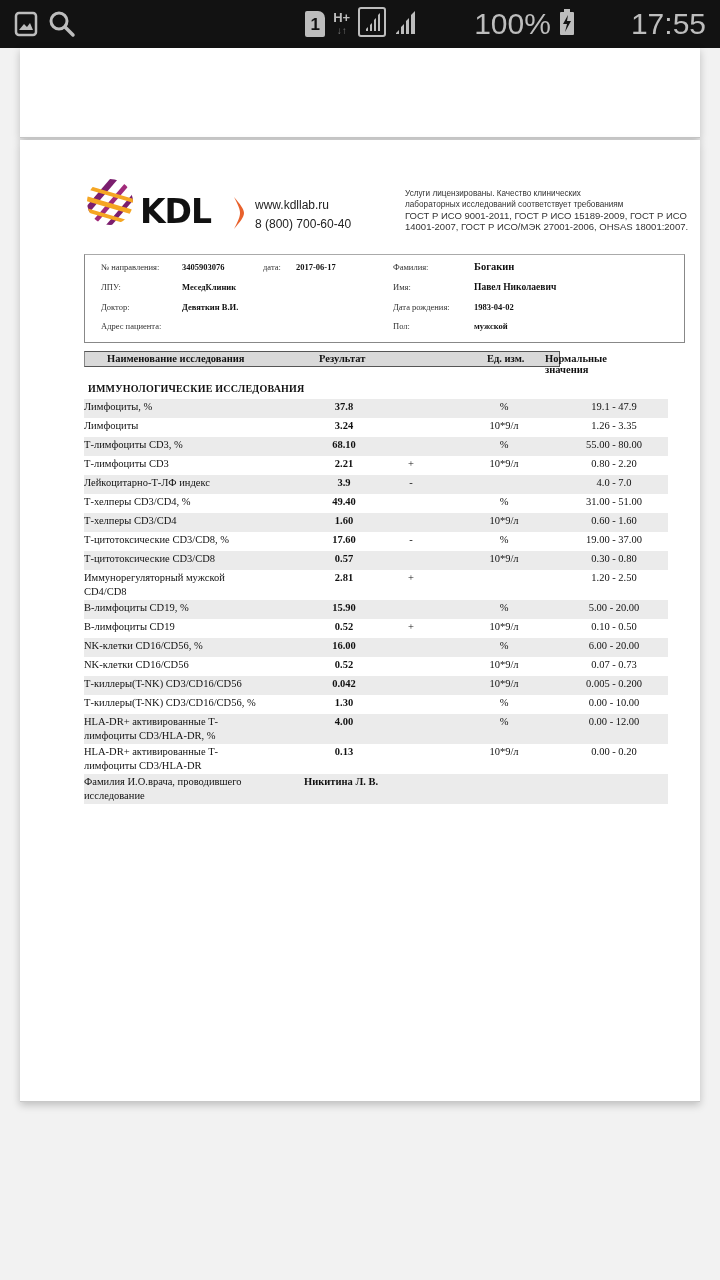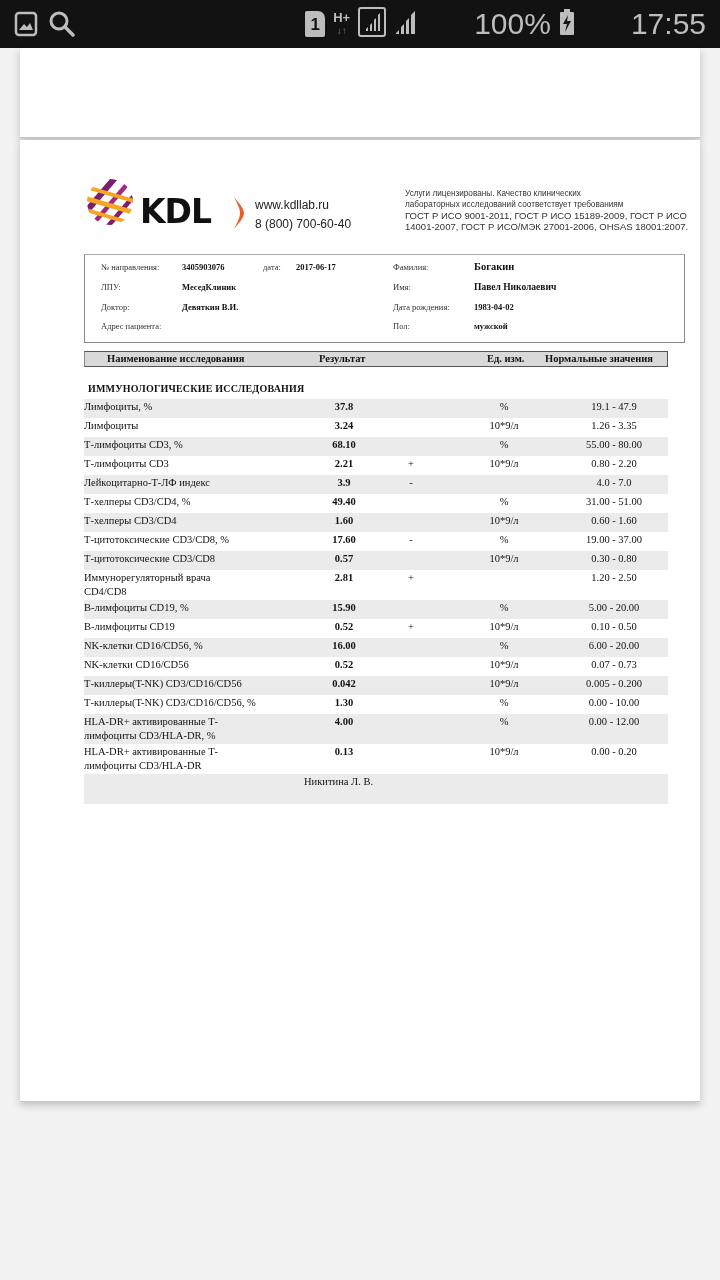"Наименование исследования" .thead { width: 584px -> 476px }
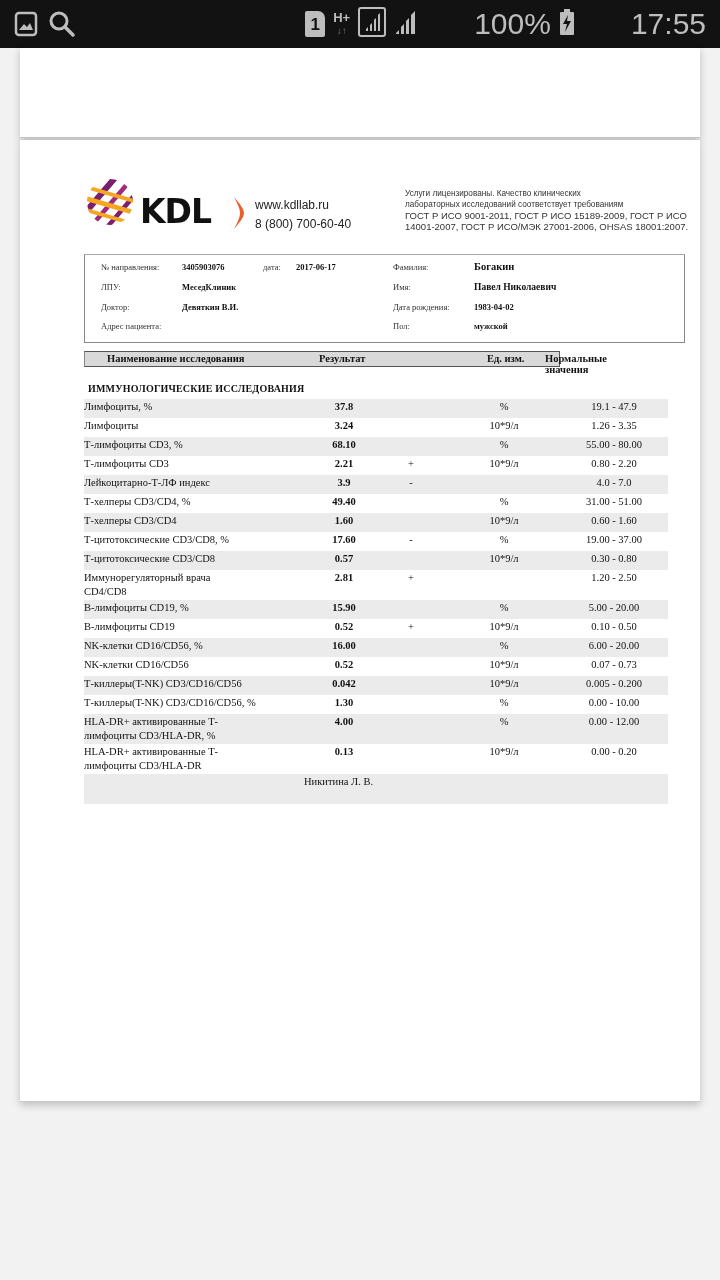"Иммунорегуляторный врача" span { text: врача -> мужской }
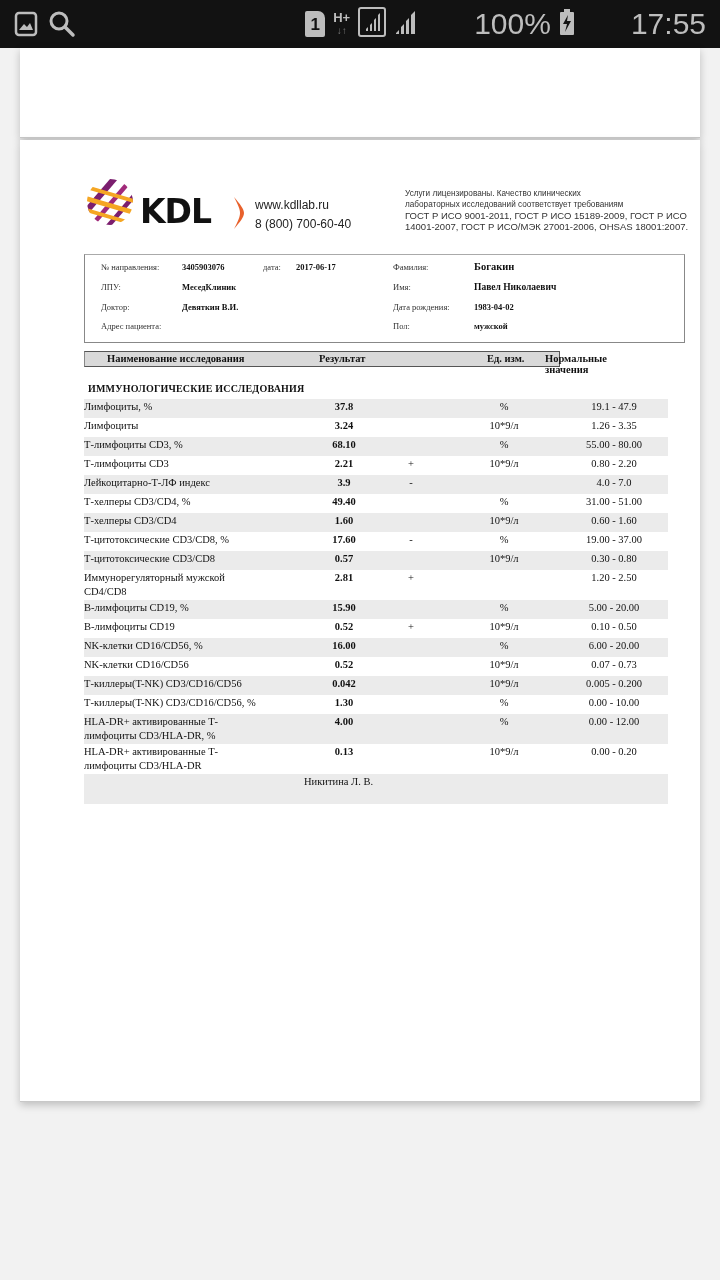"Фамилия И.О.врача, проводившего" span.c-name { html: none -> <span><span>Фамилия И.О.врача, проводившего</span><br><span>исследование</span></span> }
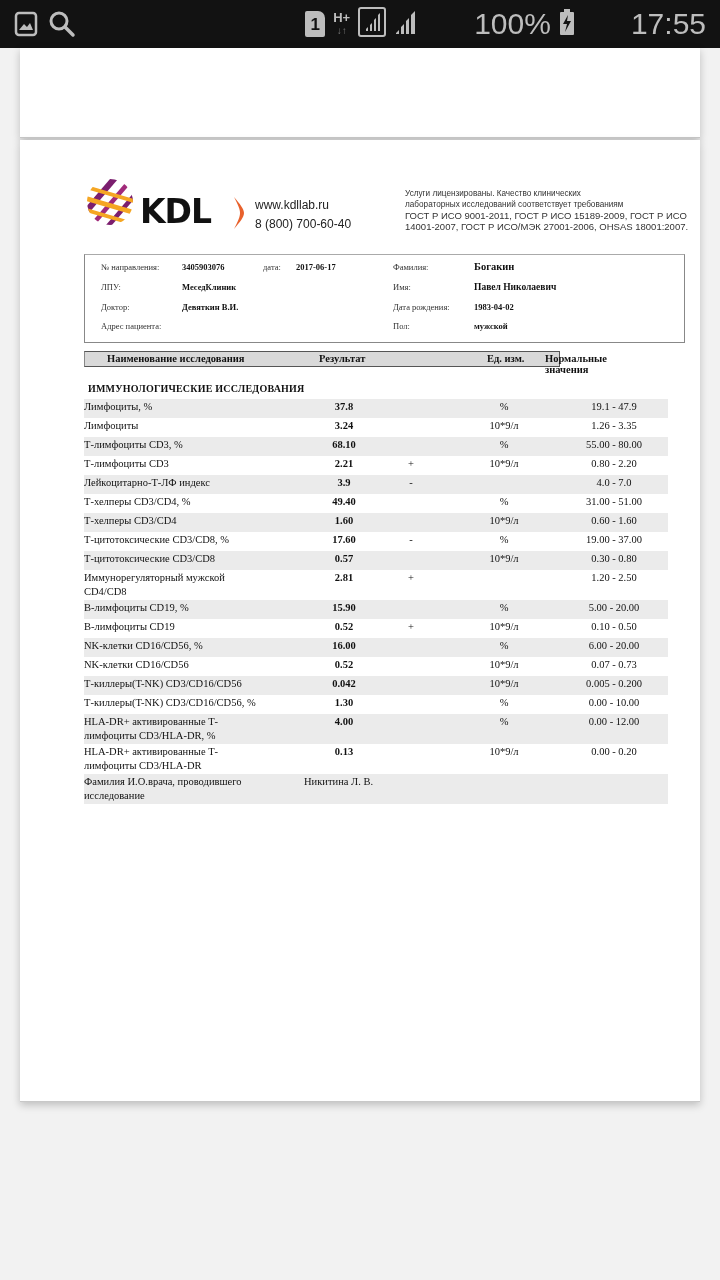"Никитина Л. В." .c-doc { font-weight: normal -> bold }
